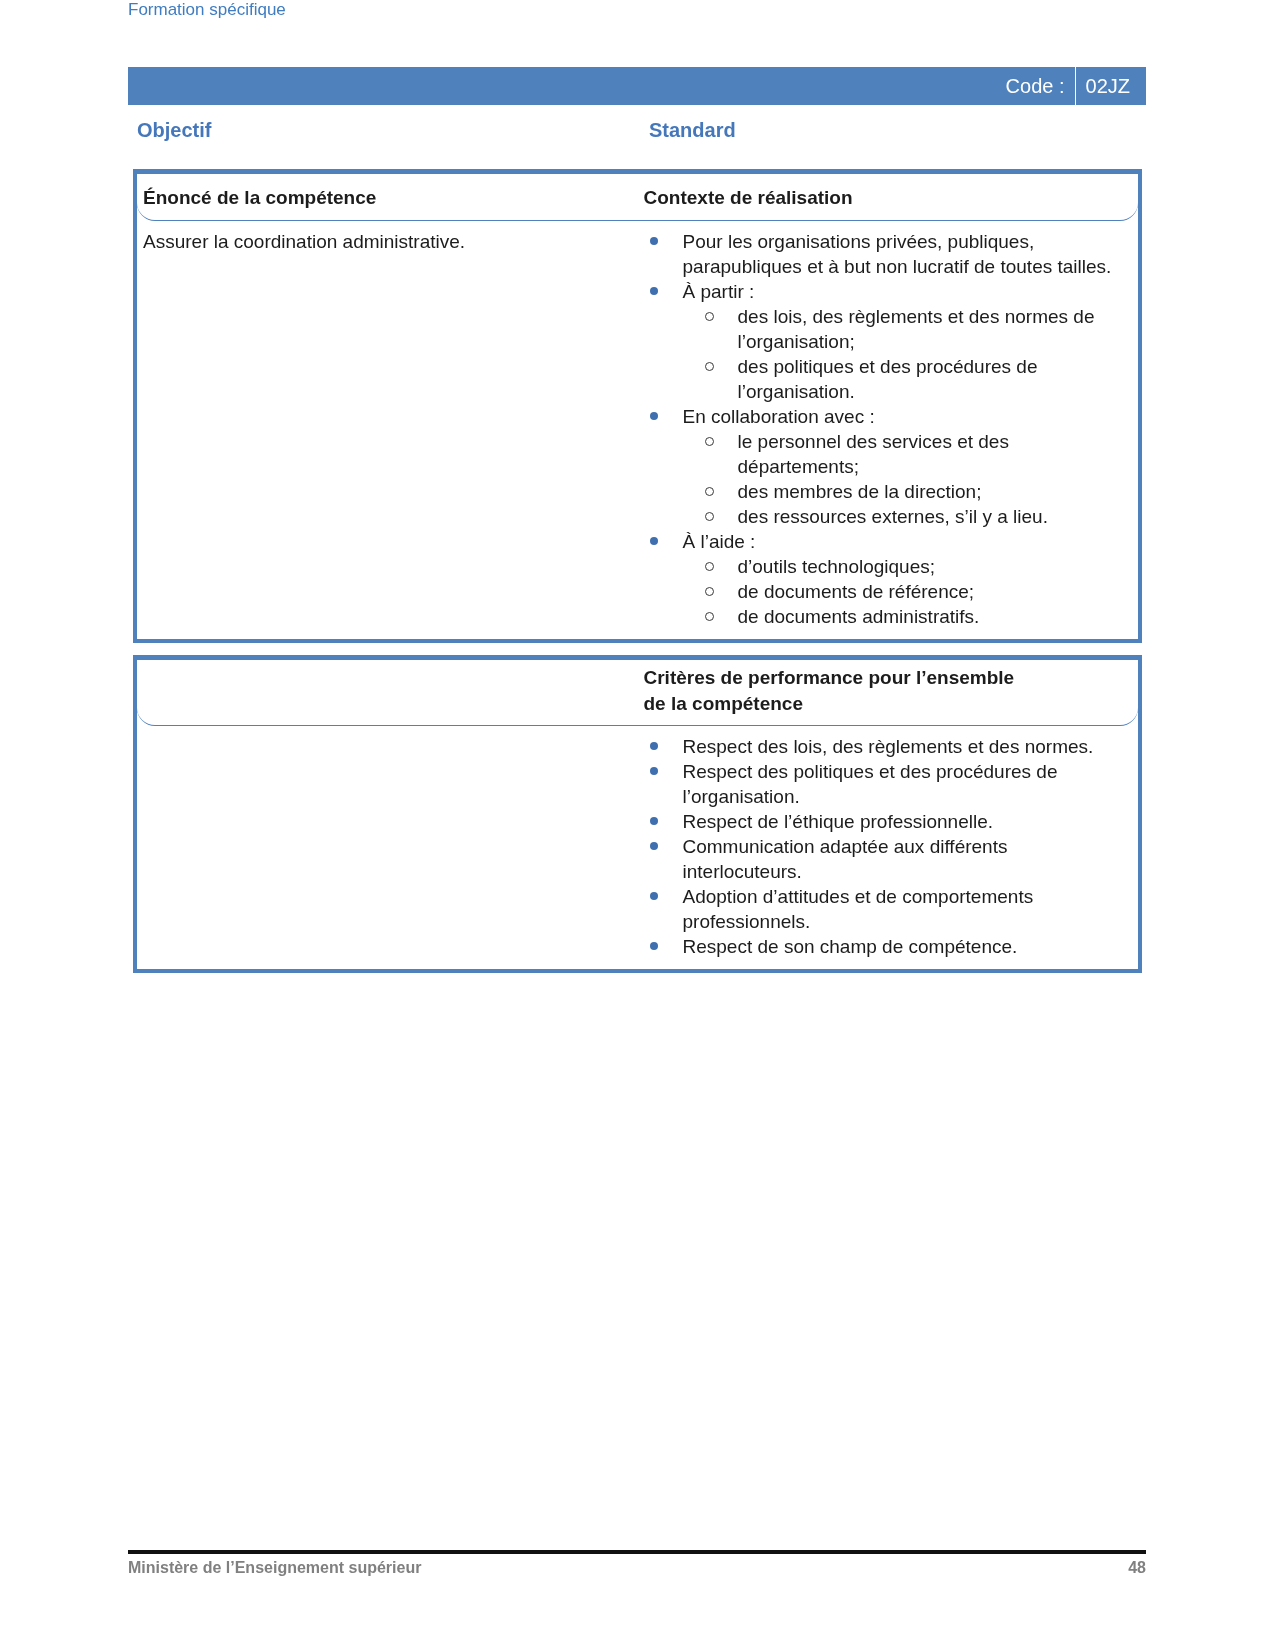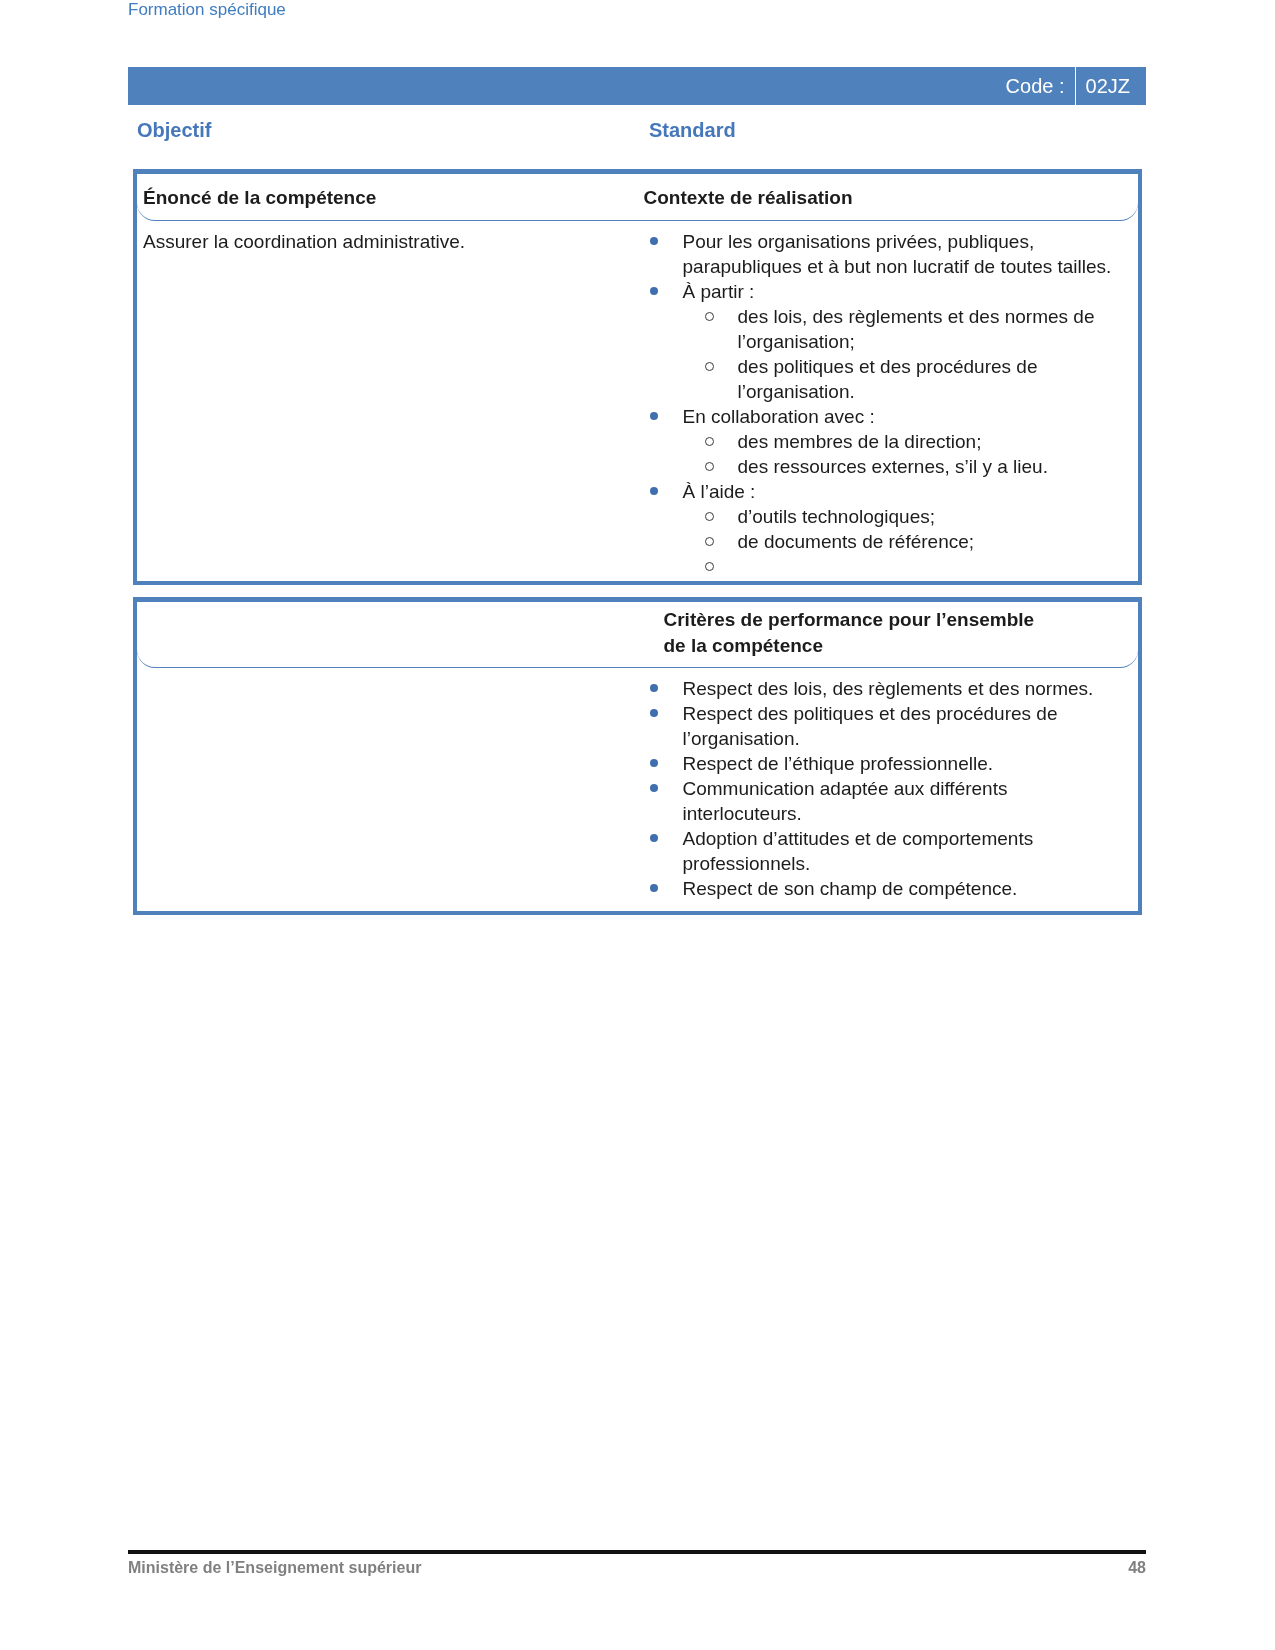"le personnel des services et" div.li { html: none -> <div> <span> <span></span> </span> <span>le personnel des services et des départements;</span> </div> }
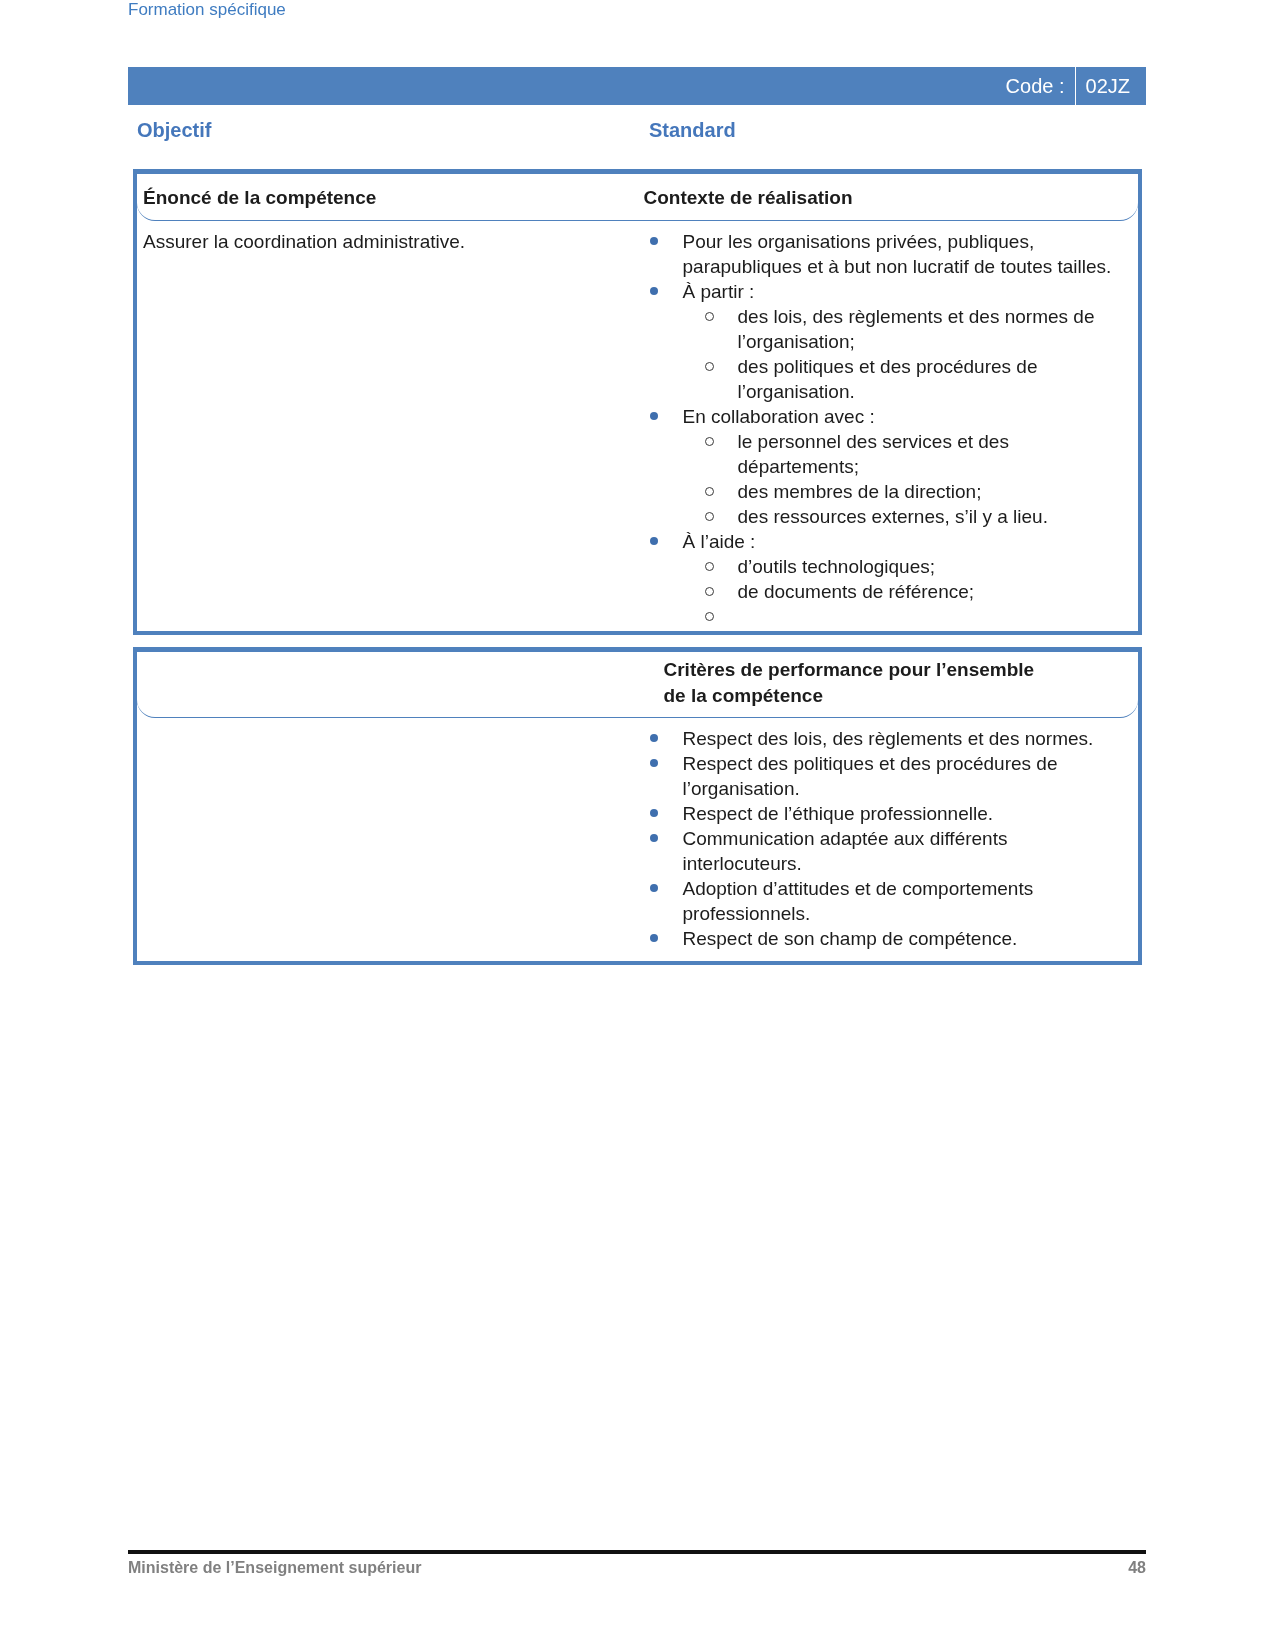"de documents administratifs." span.txt { html: none -> <span>de documents administratifs.</span> }
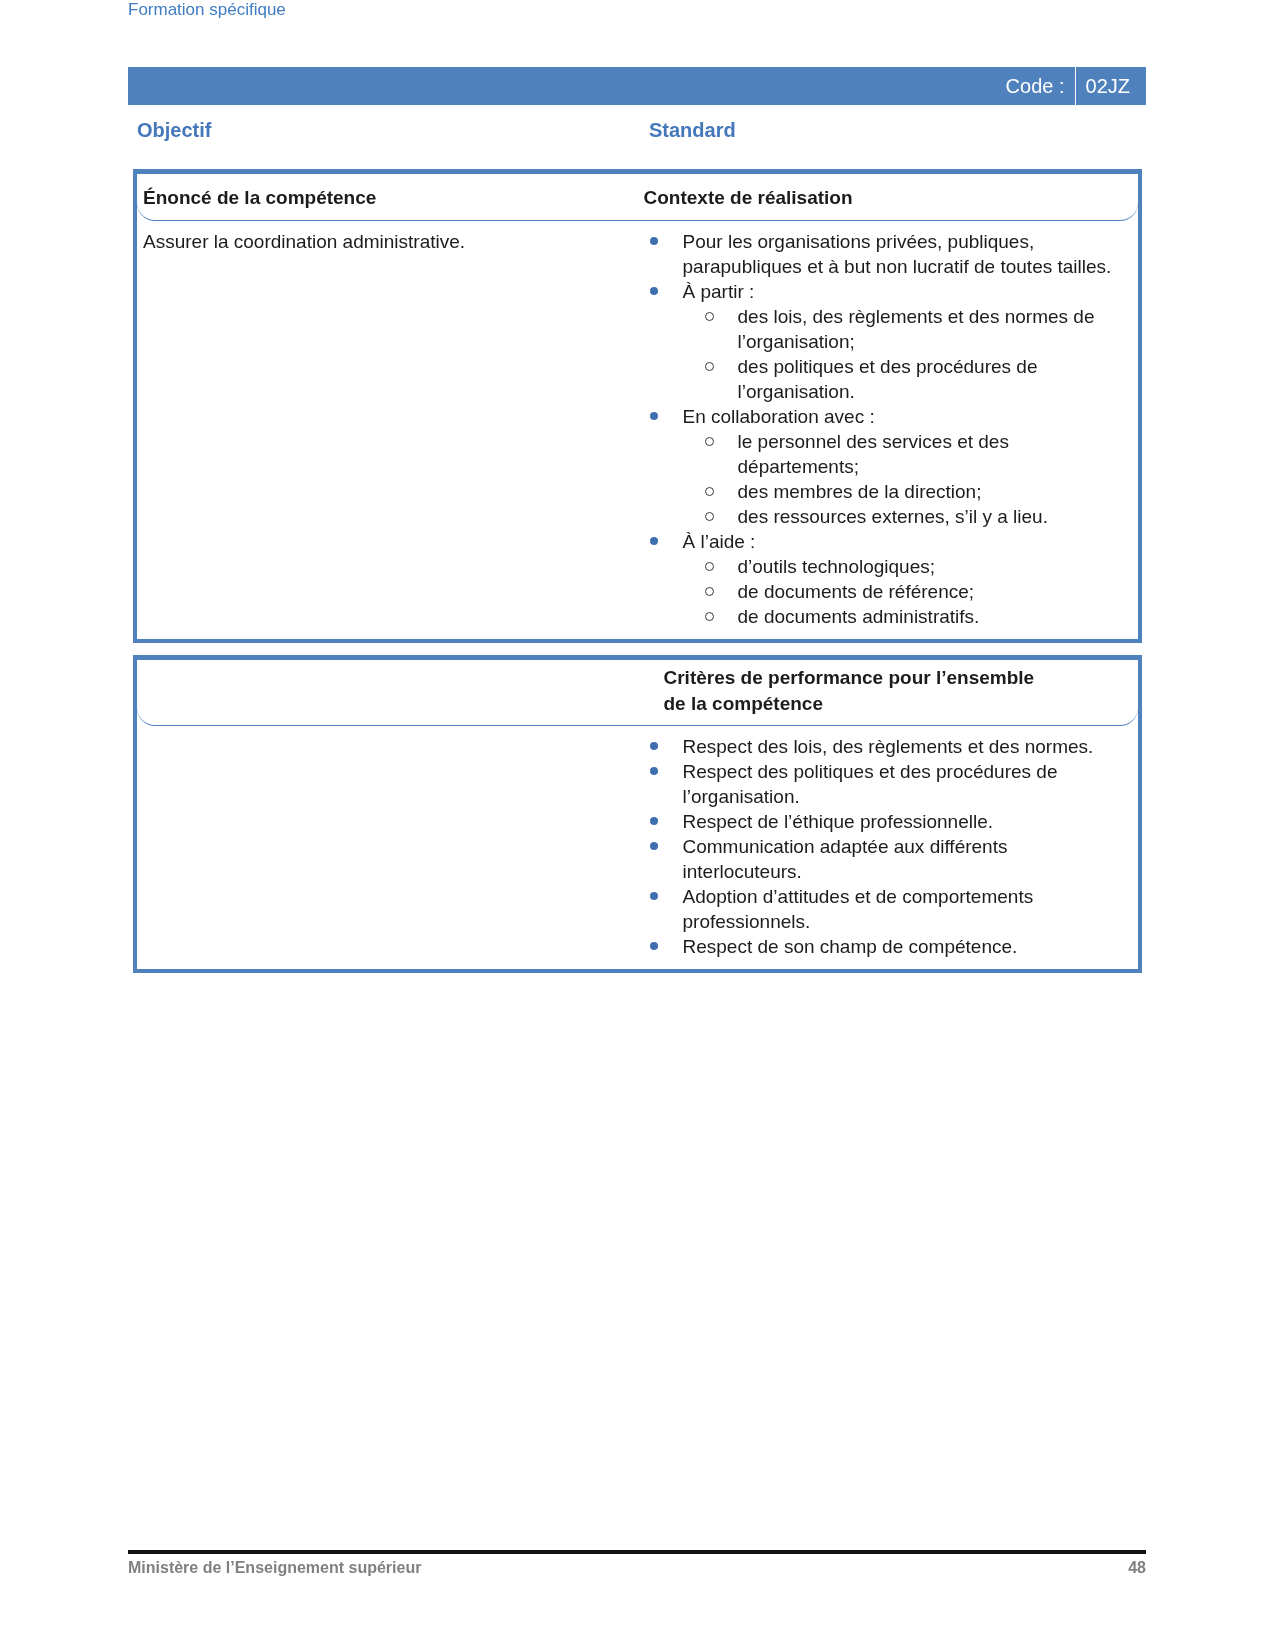"Critères de performance pour l’ensemble" .tbl2 .tbl-header .cell { margin-left: 20px -> none }
